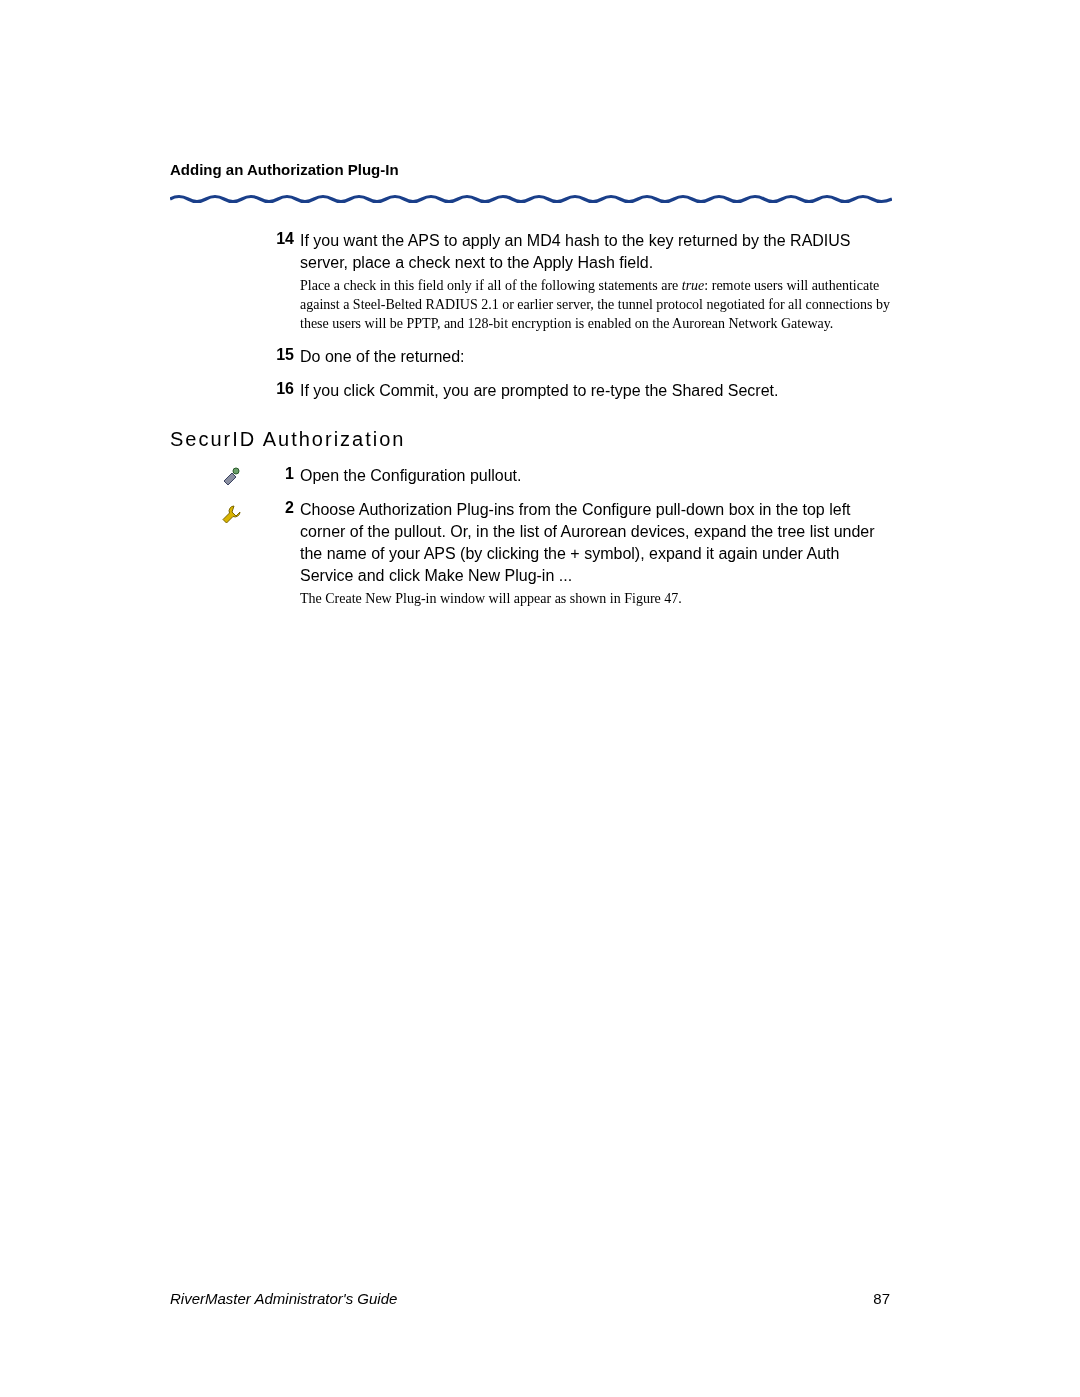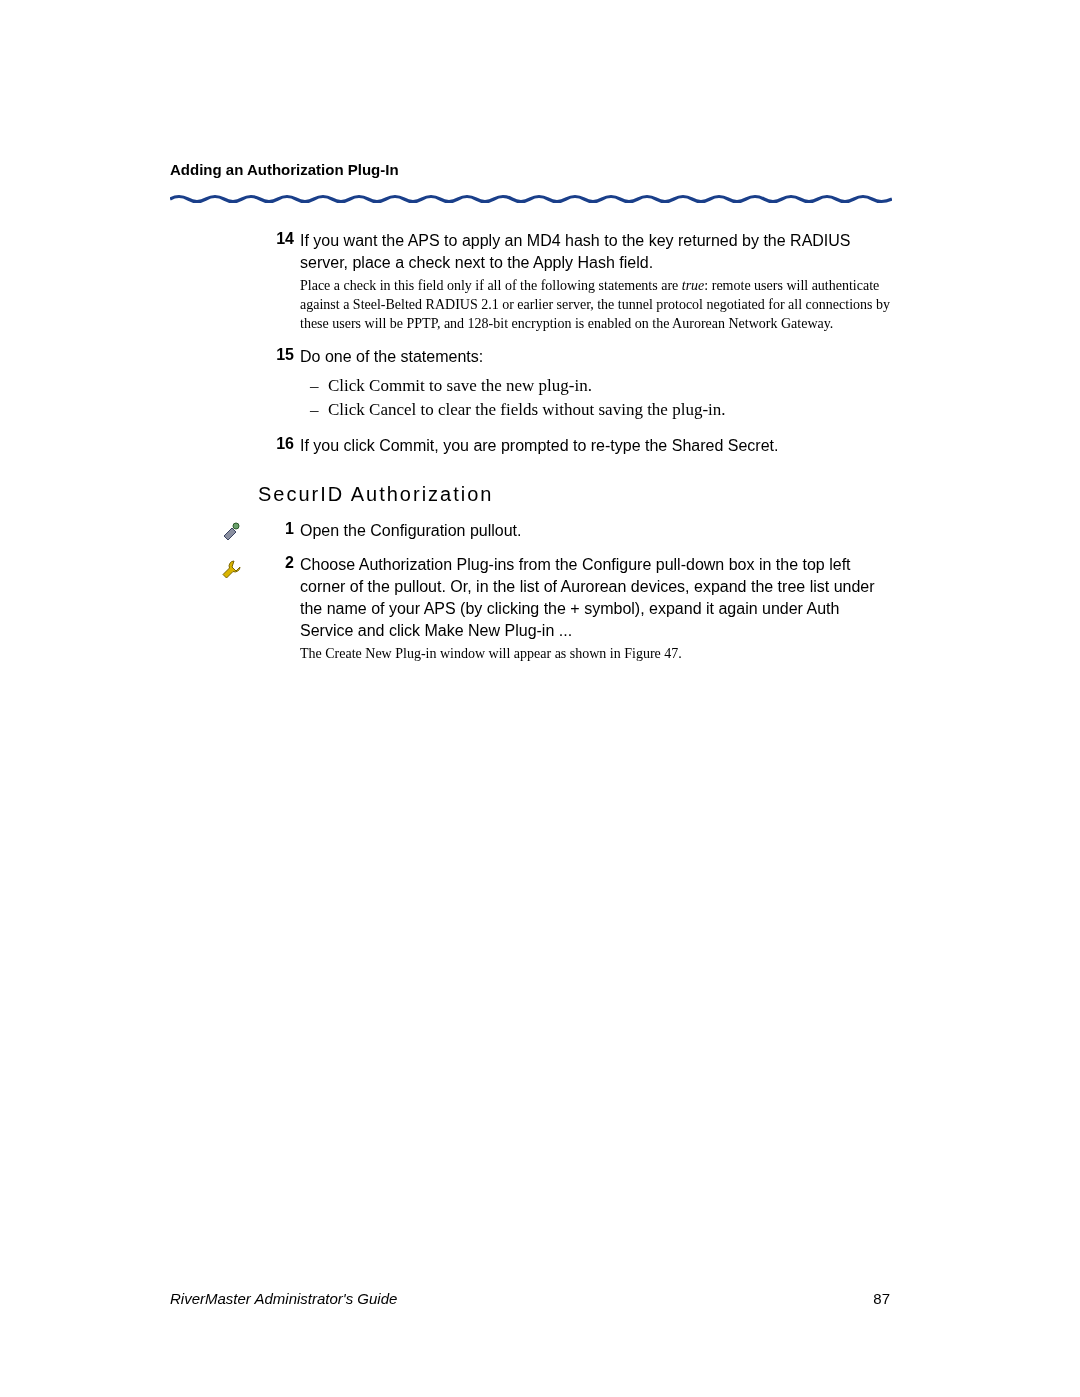"Do one of the statements:" div.lead { text: statements -> returned }
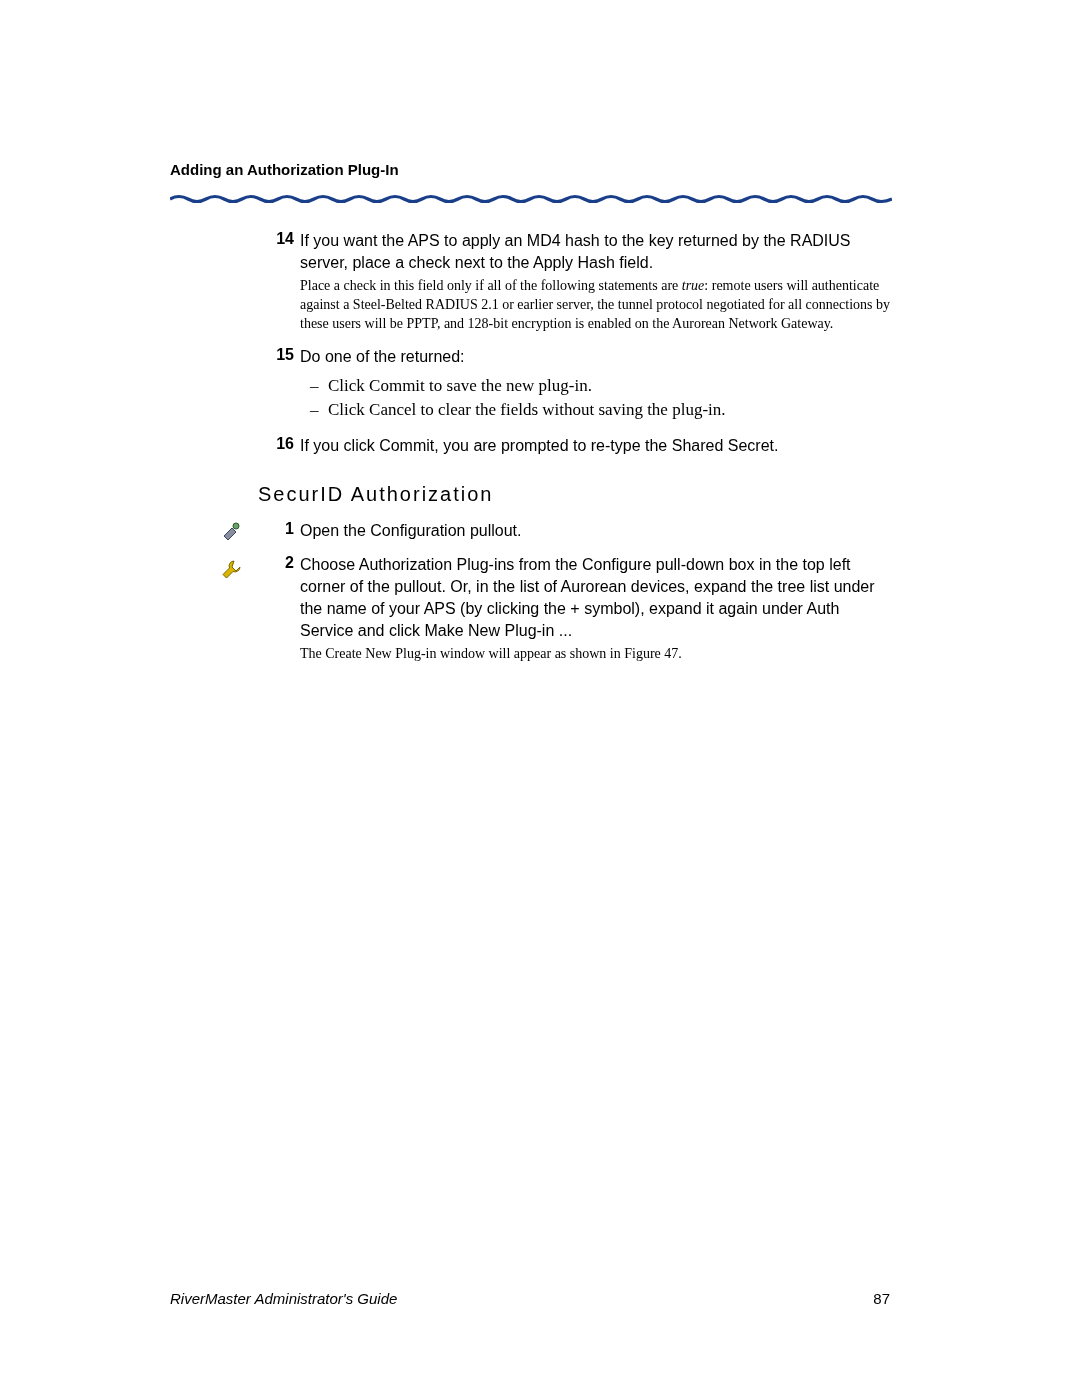"Click Commit to save the" div.sublist { html: <div> <div>Click Commit to save the new plug-in.</div> <div>Click Cancel to clear the fields without saving the plug-in.</div> </div> -> none }
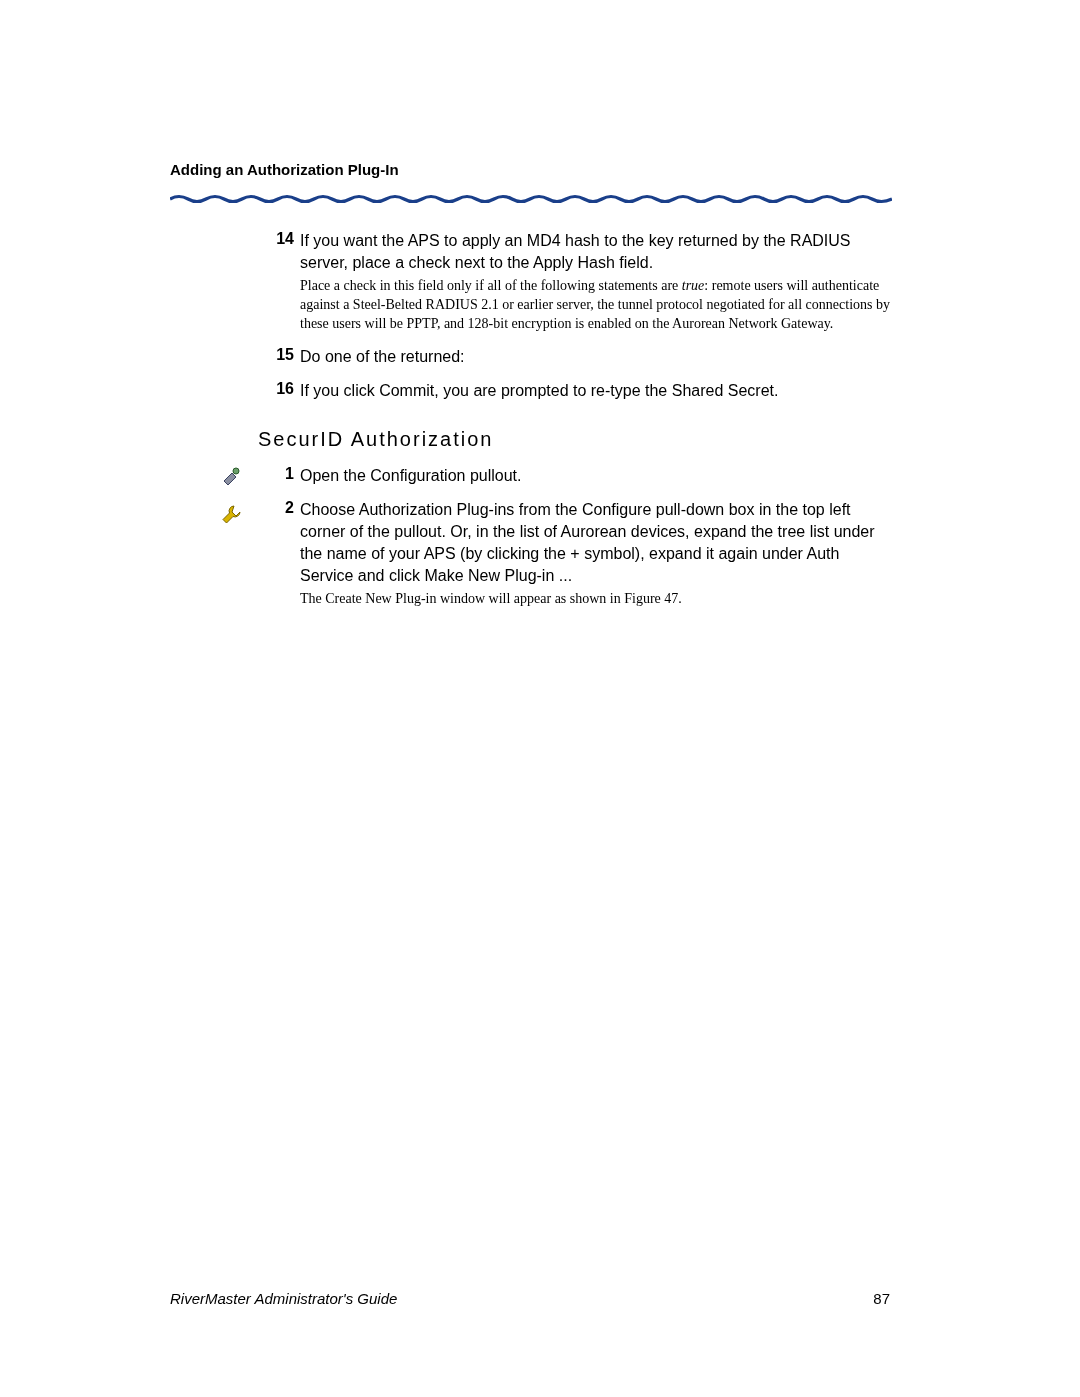"SecurID Authorization" .section-heading { margin-left: 88px -> none }
